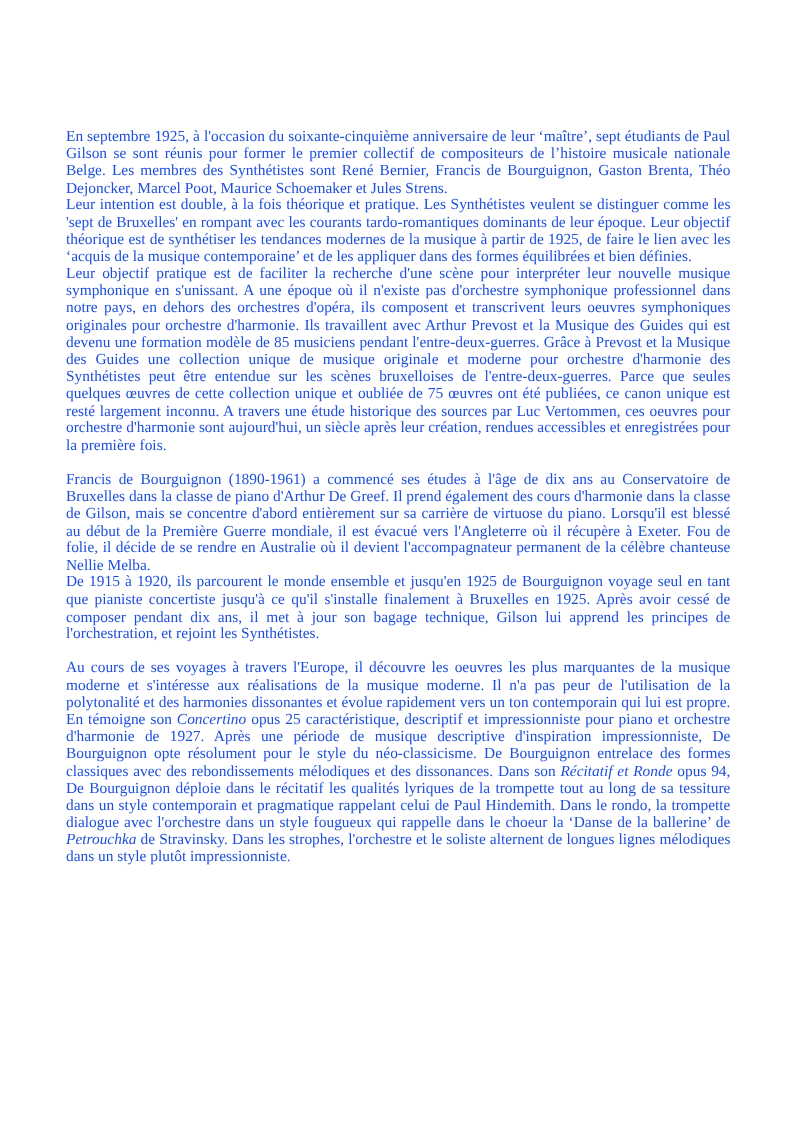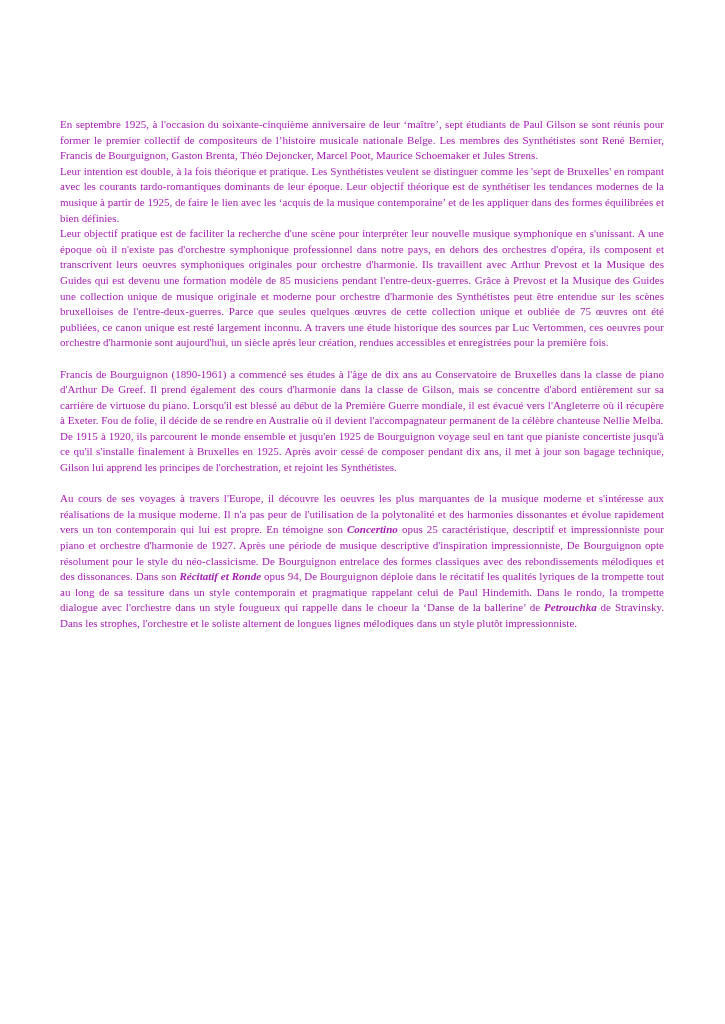"En septembre 1925, à l'occasion" .page { color: #a21caf -> #1d4ed8; font-size: 11px -> 14px }
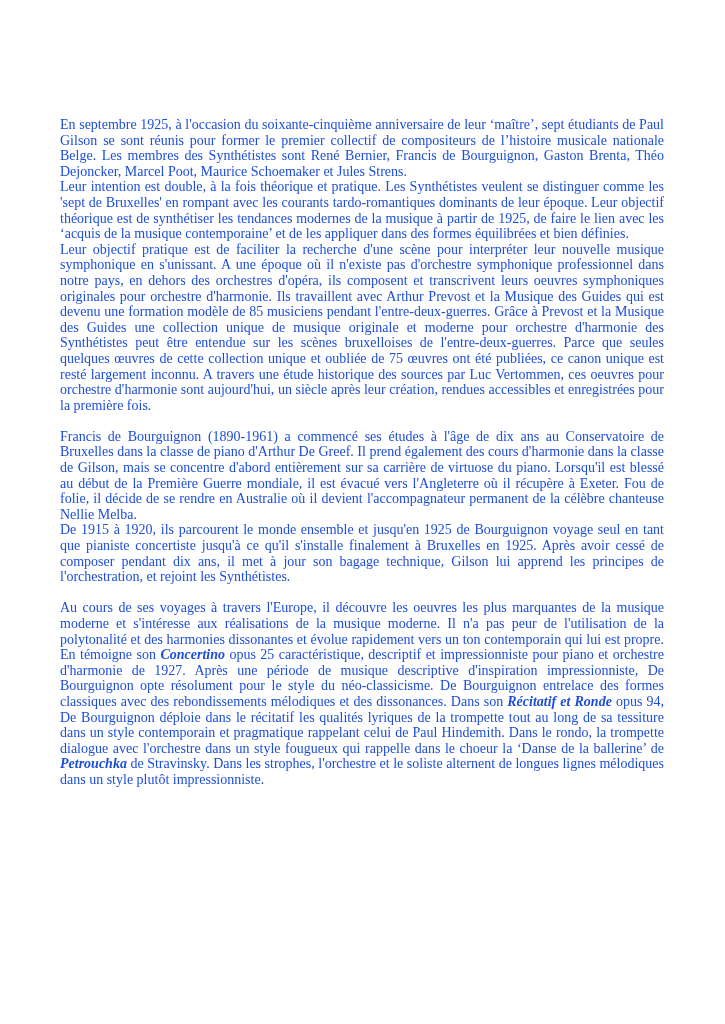"Concertino" em { font-weight: bold -> none }
